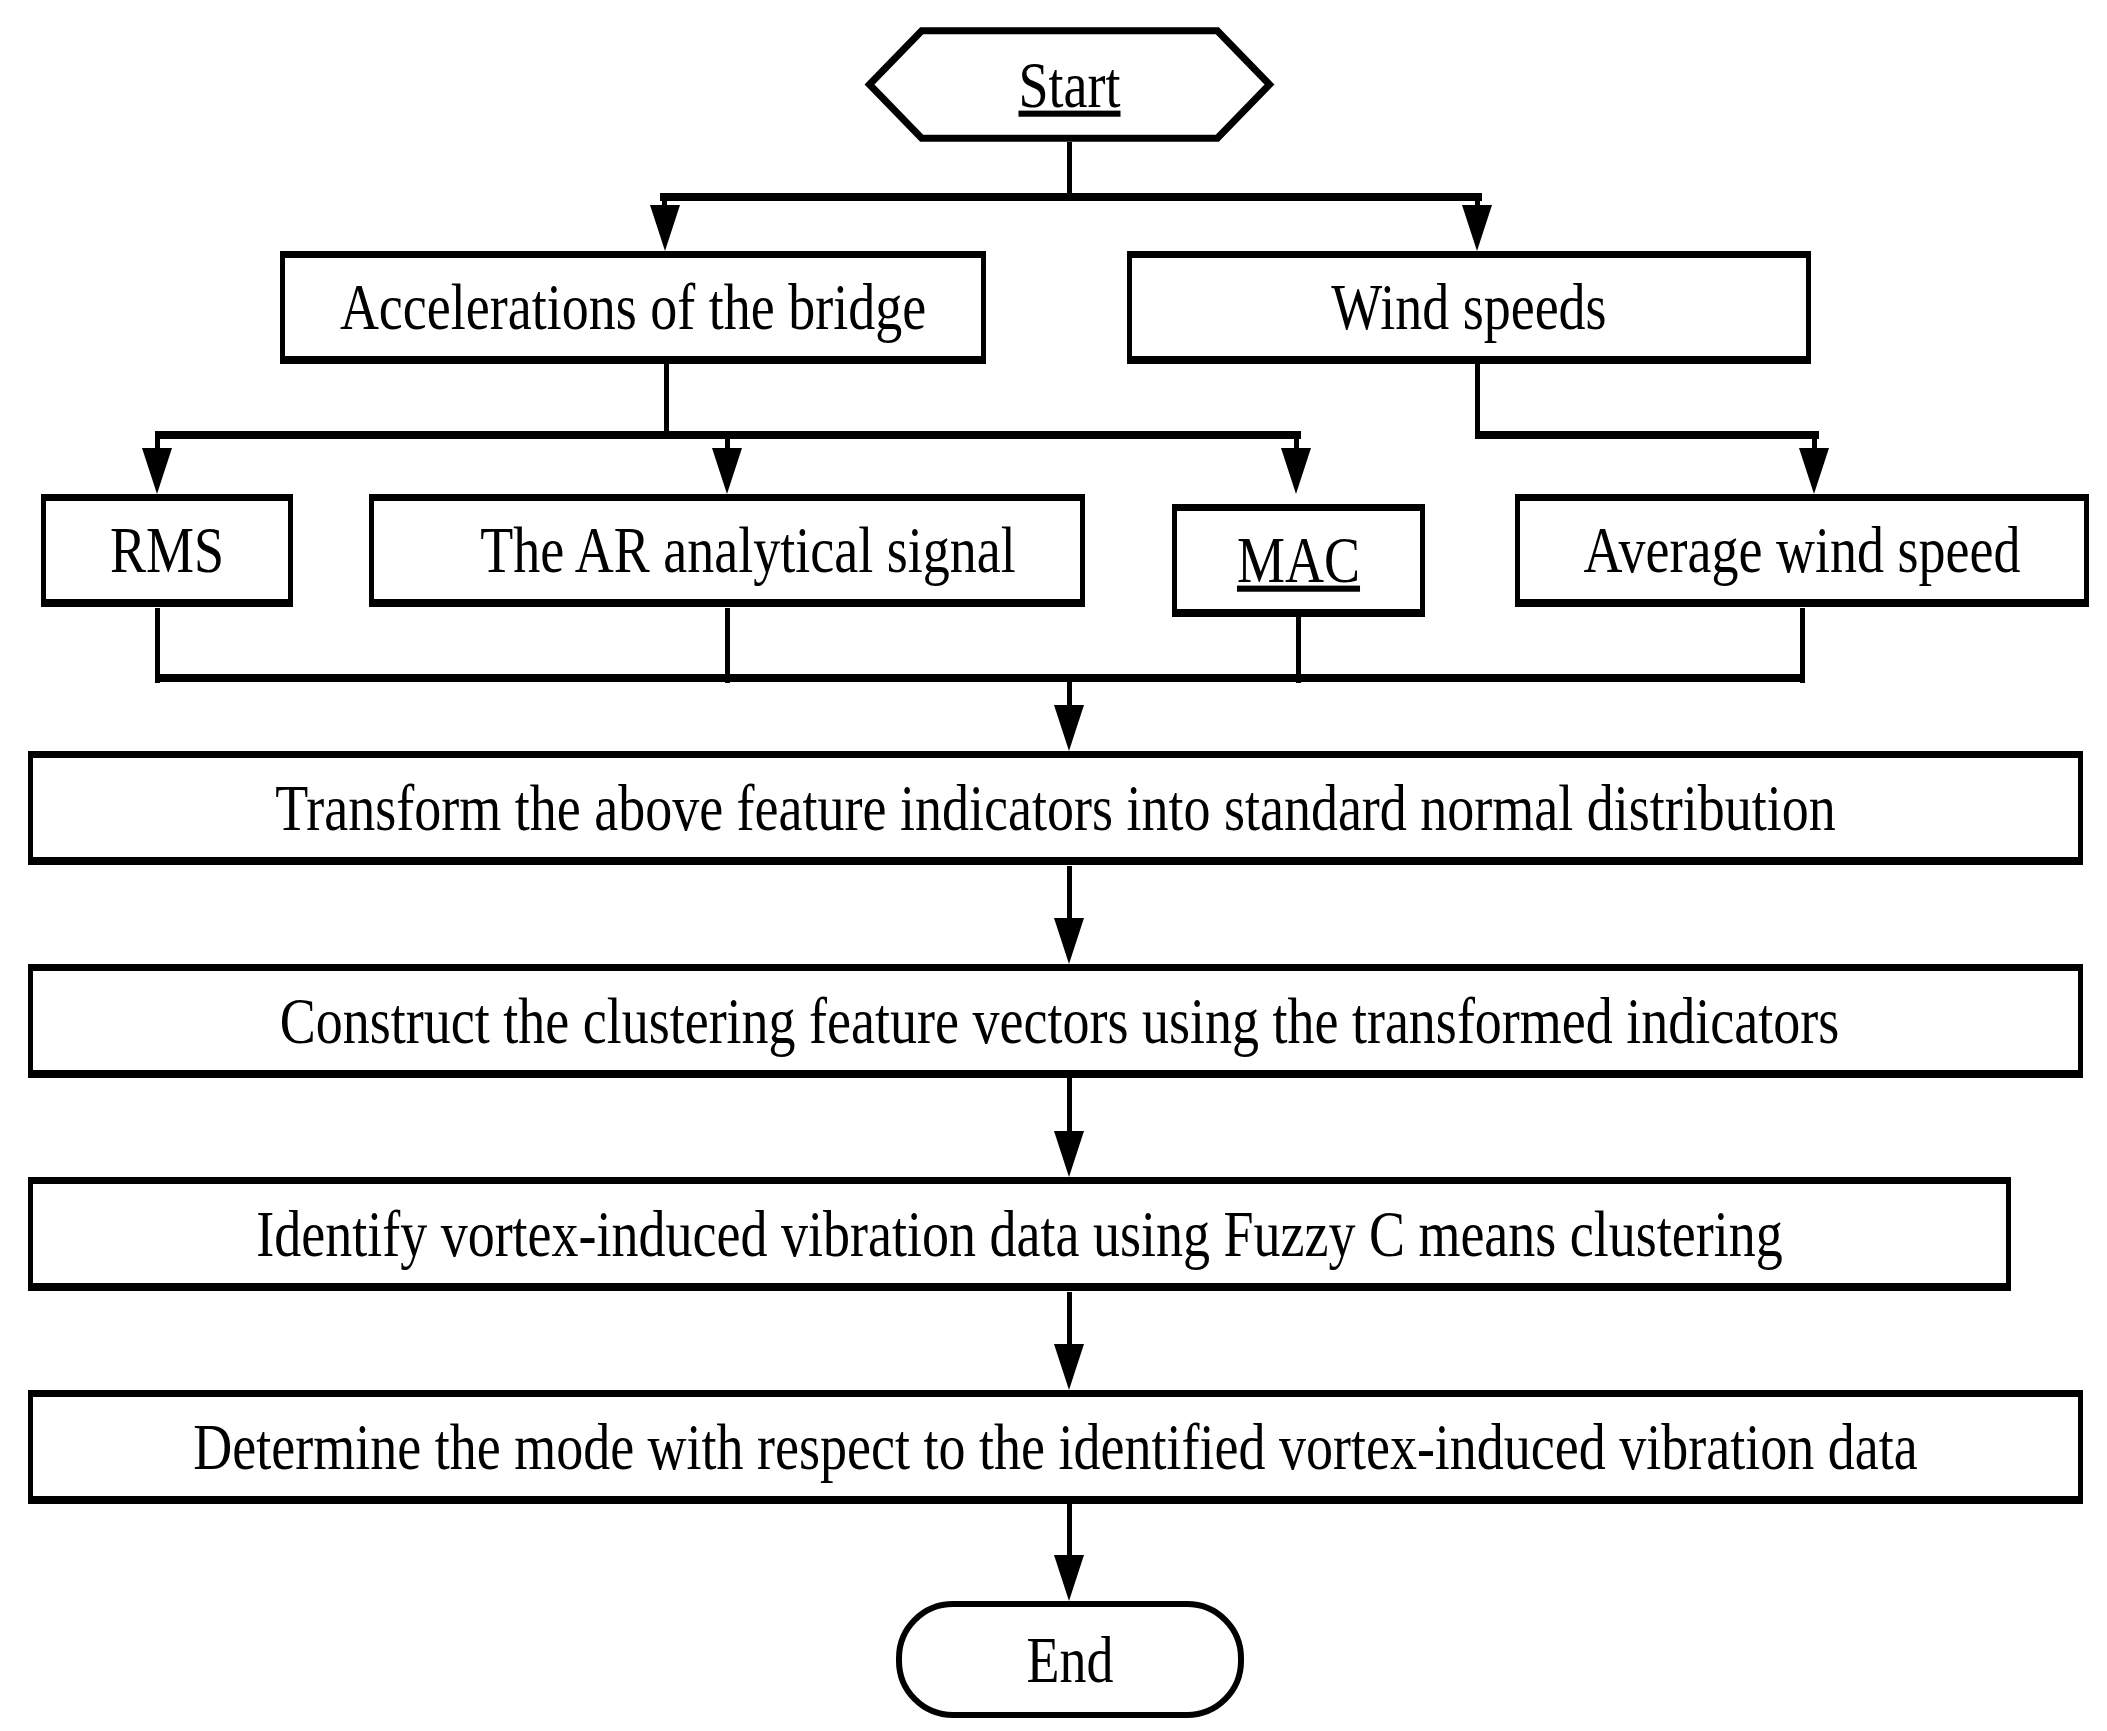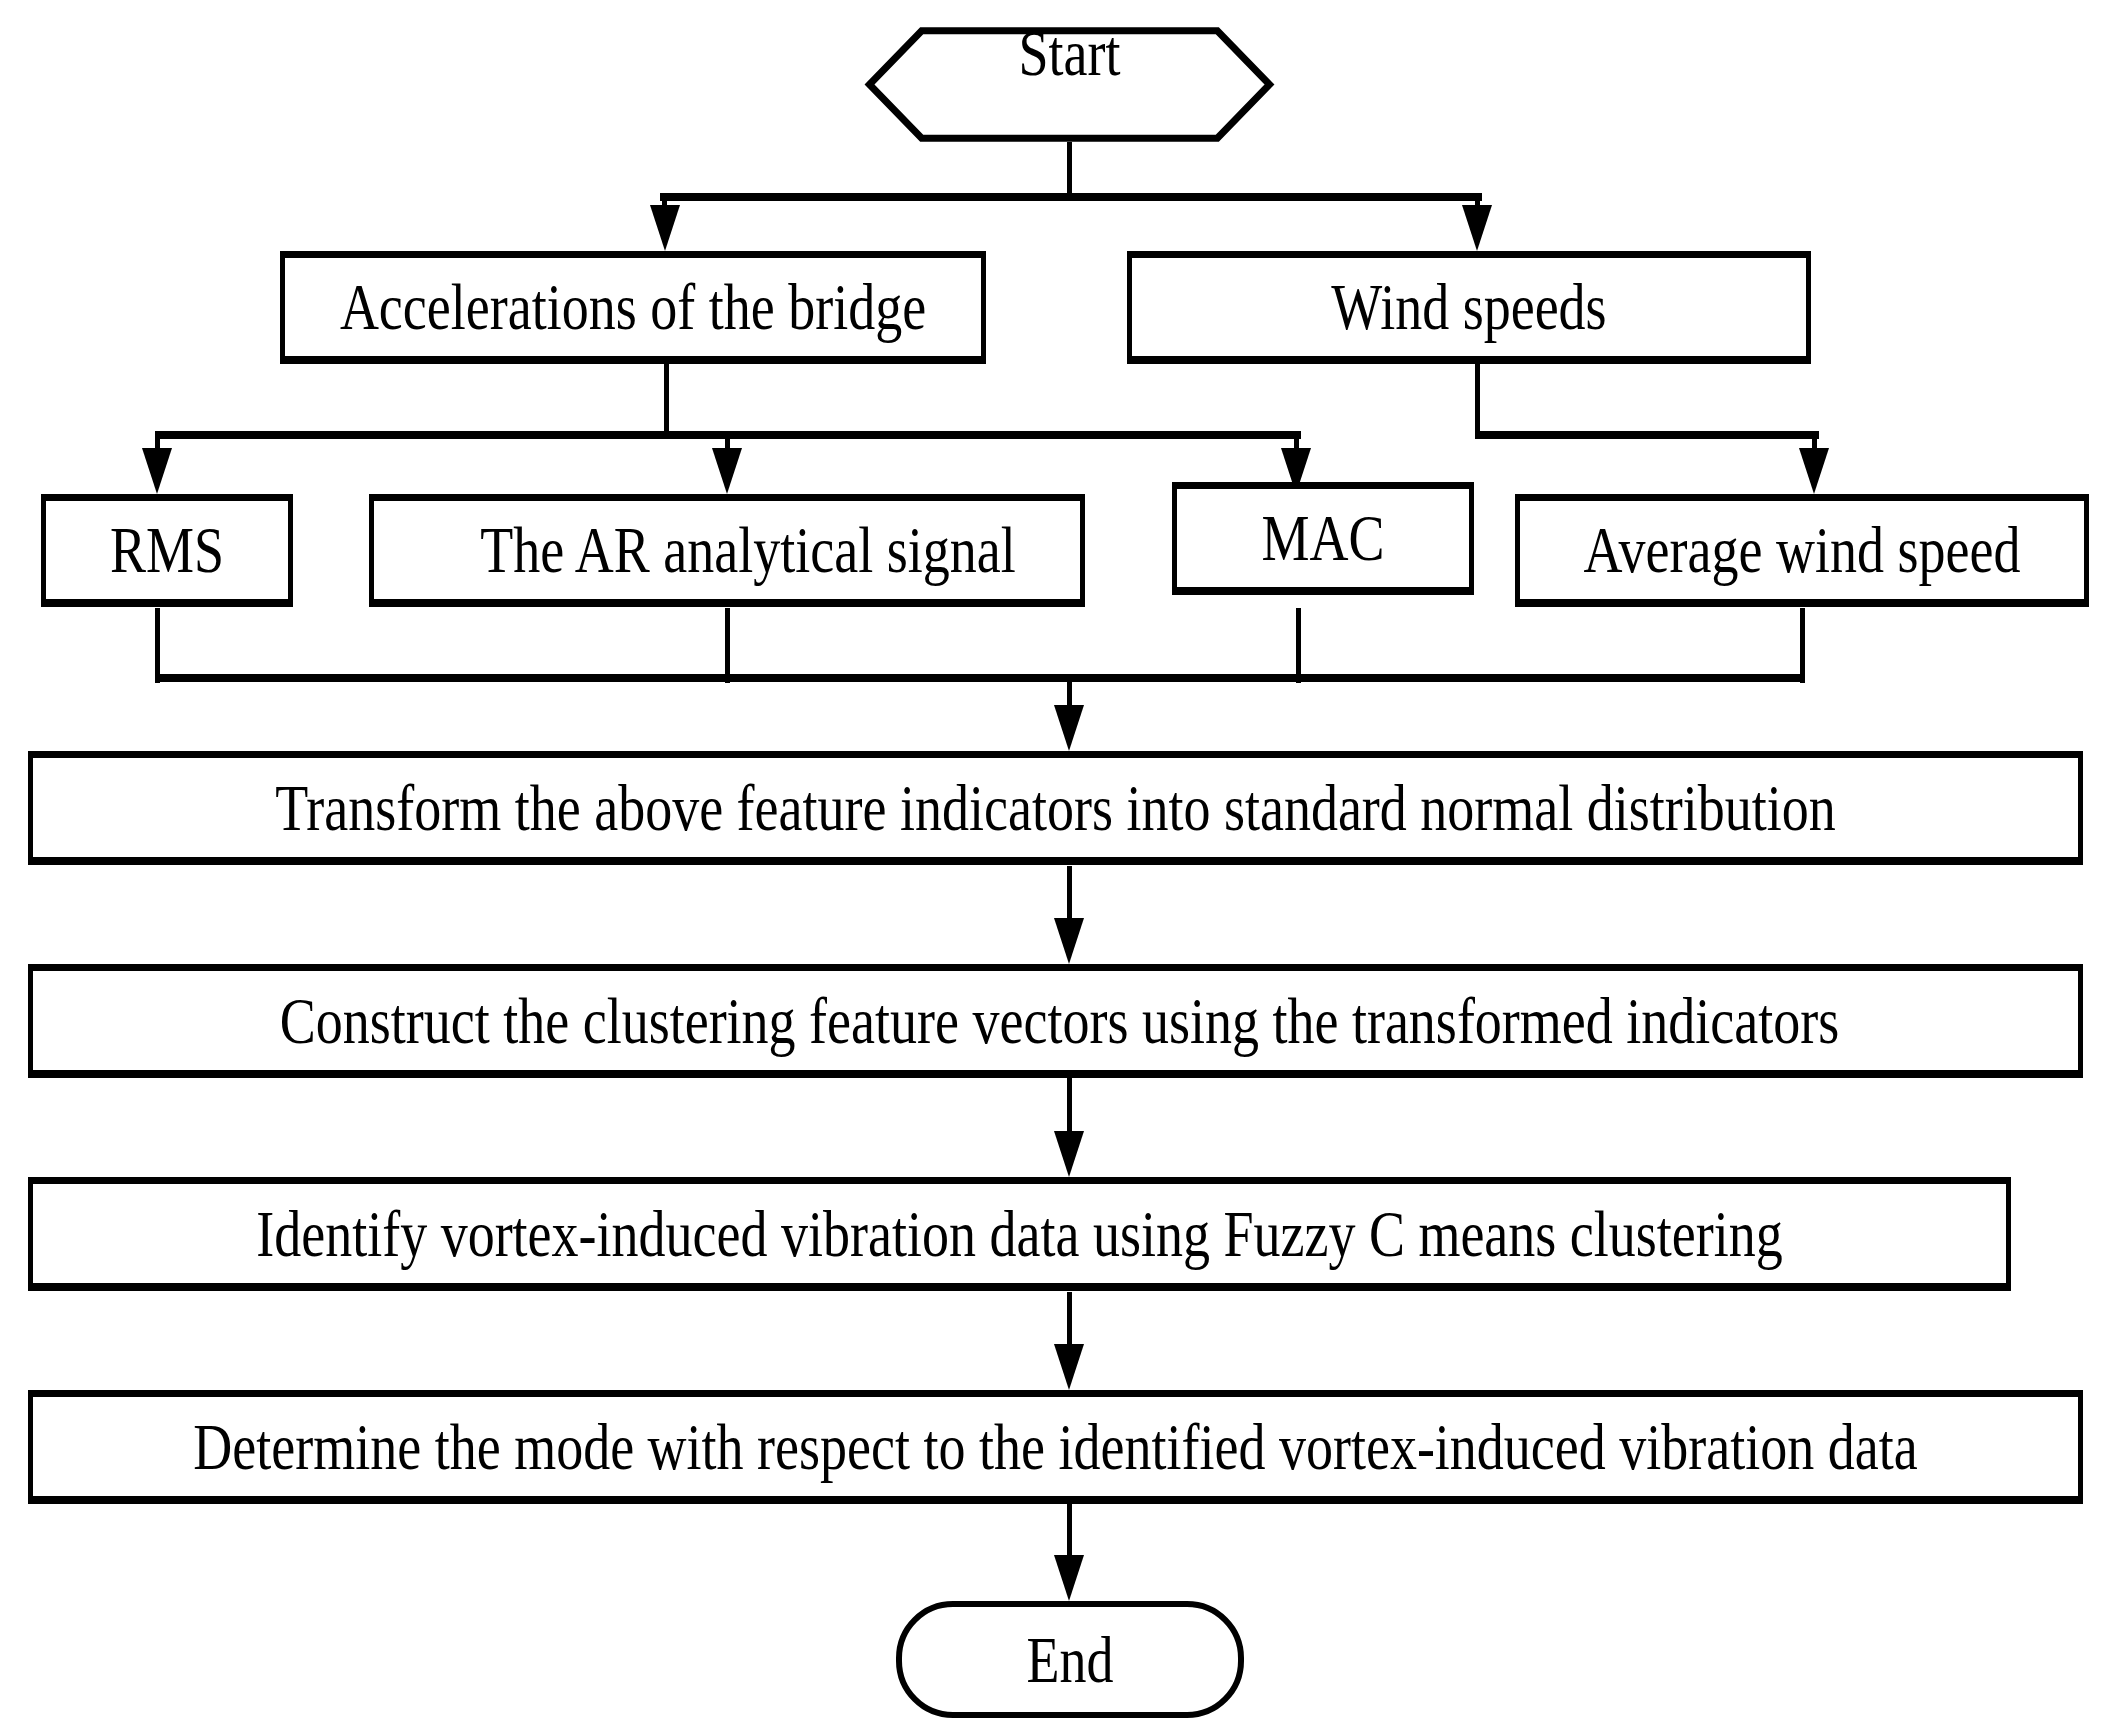"Start" .hex-wrap { align-items: flex-start -> center; text-decoration: none -> underline }
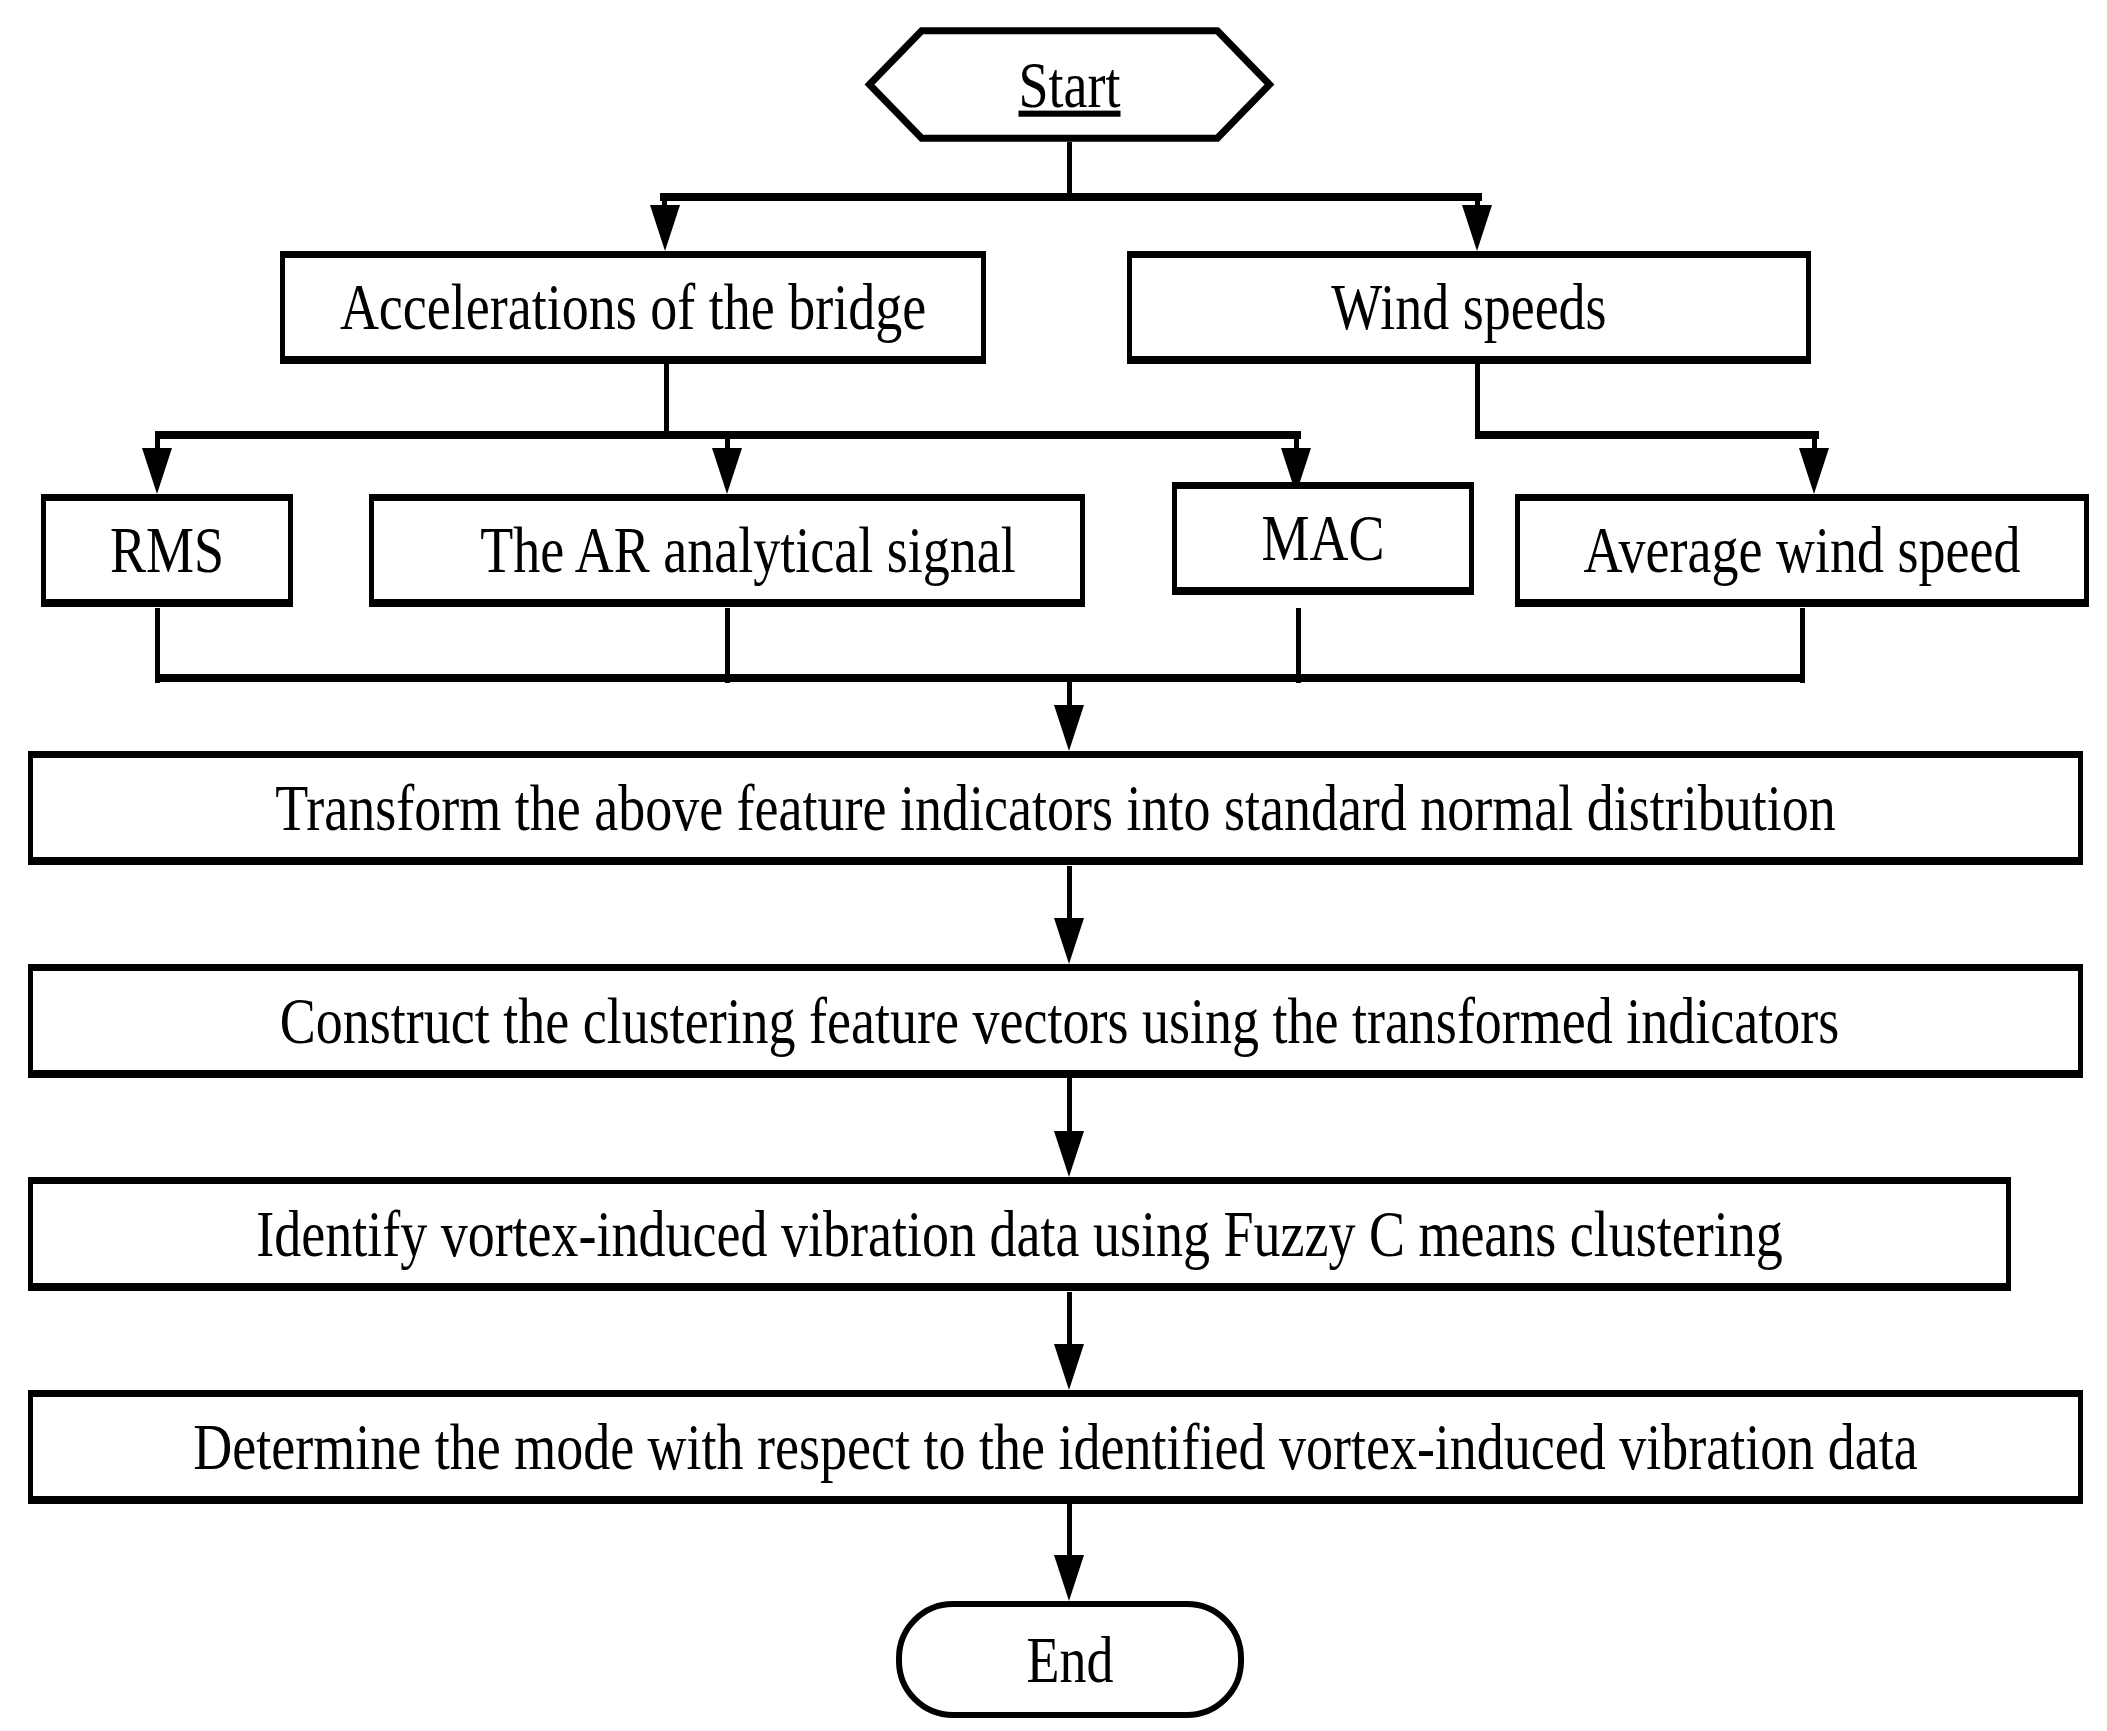"MAC" div.box { text-decoration: none -> underline; top: 482px -> 504px; width: 302px -> 253px }
